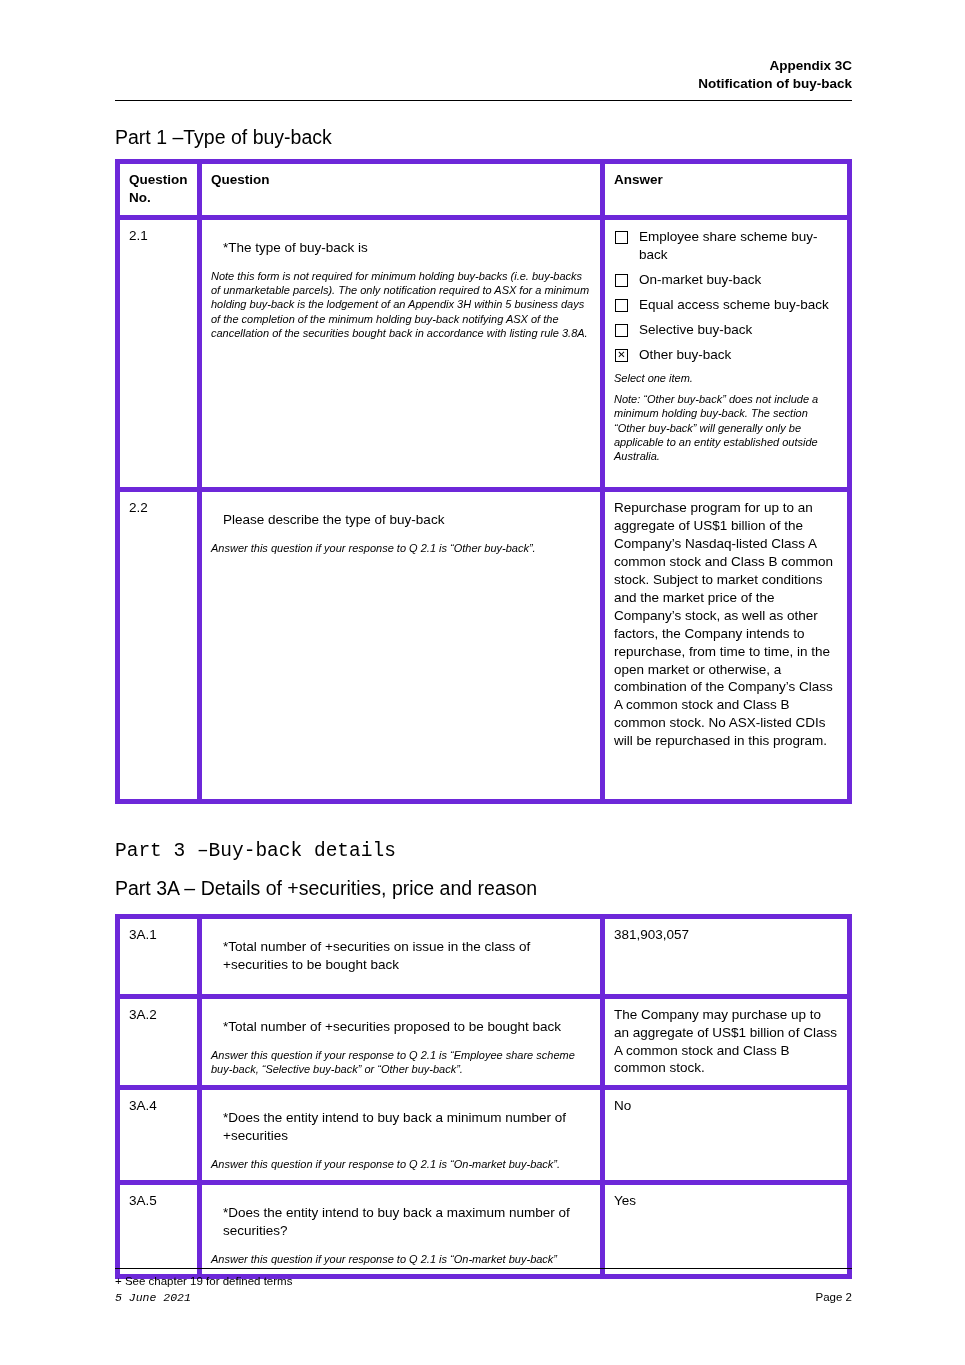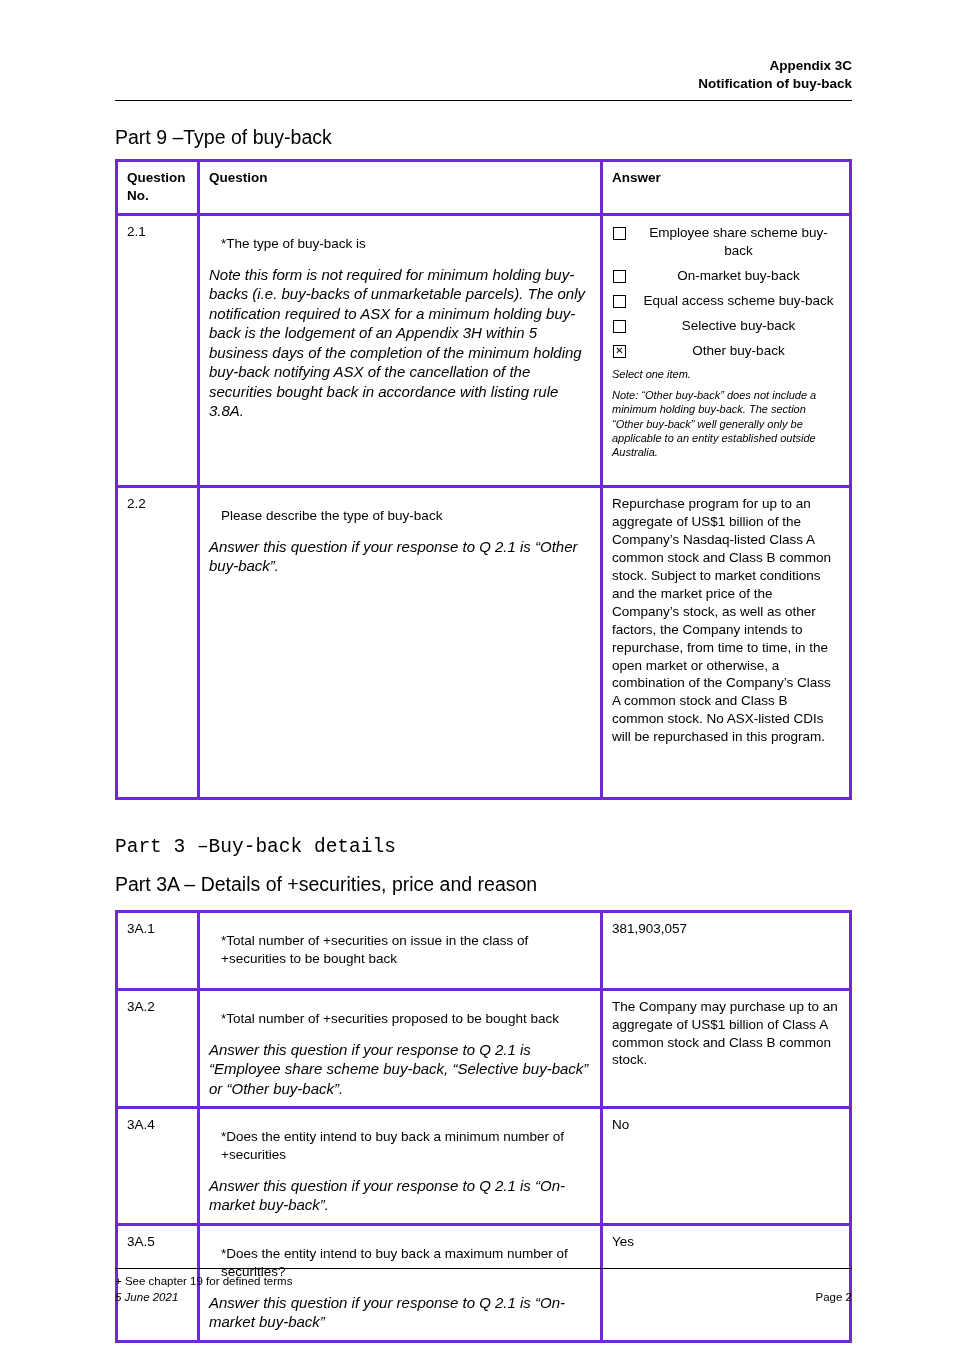"Part 9 –Type of buy-back" h1.part-title { text: 9 -> 1 }
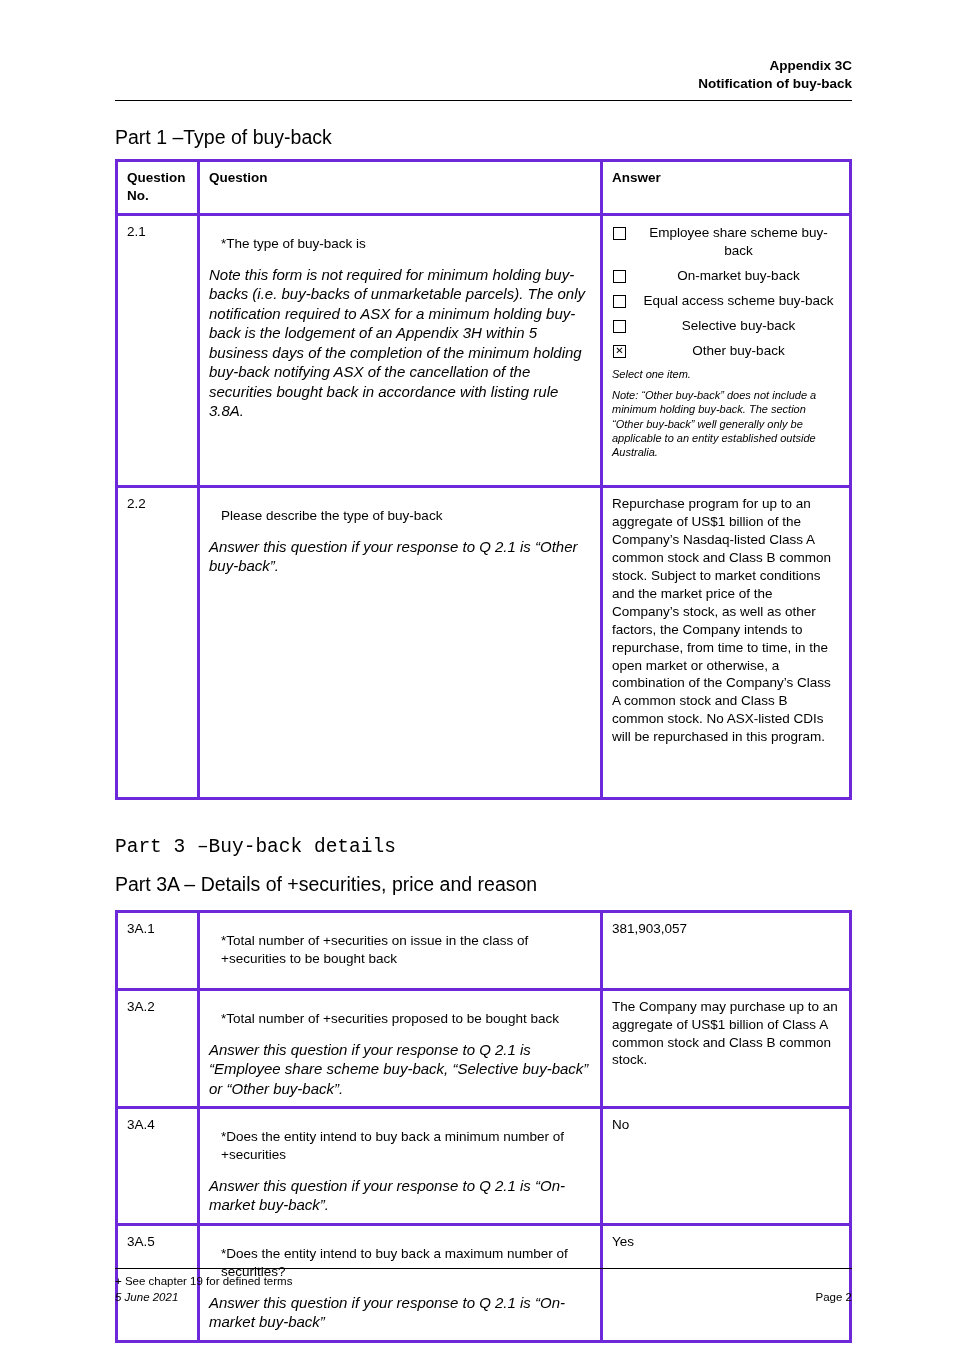"Question No." .qa-table th, .qa-table td { border: 3px solid #6d28d9 -> 5px solid #6d28d9 }
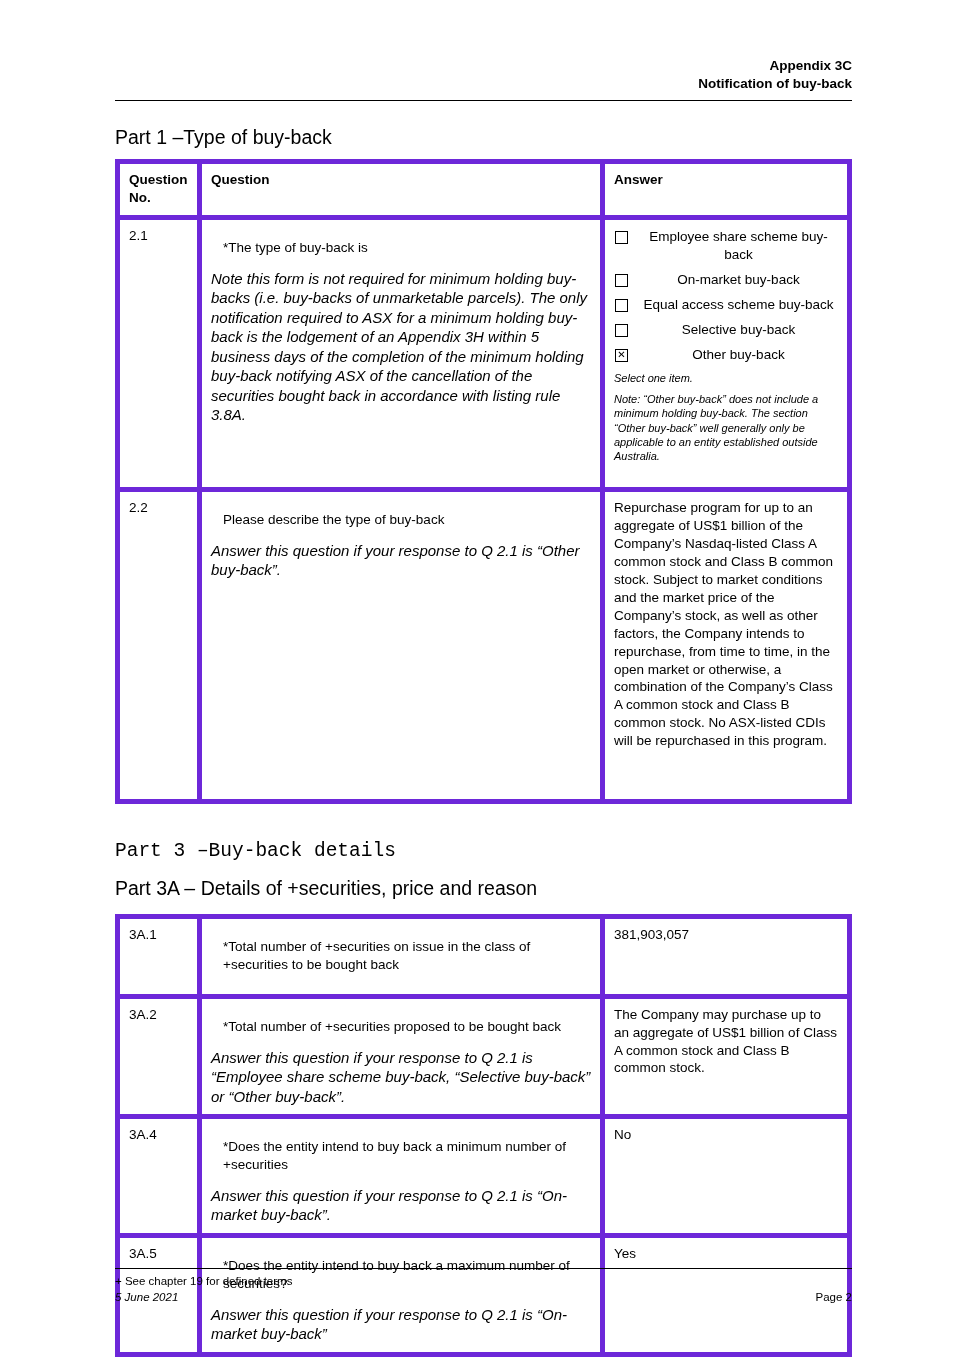"Employee share scheme buy-back" .cb-item { text-align: center -> none }
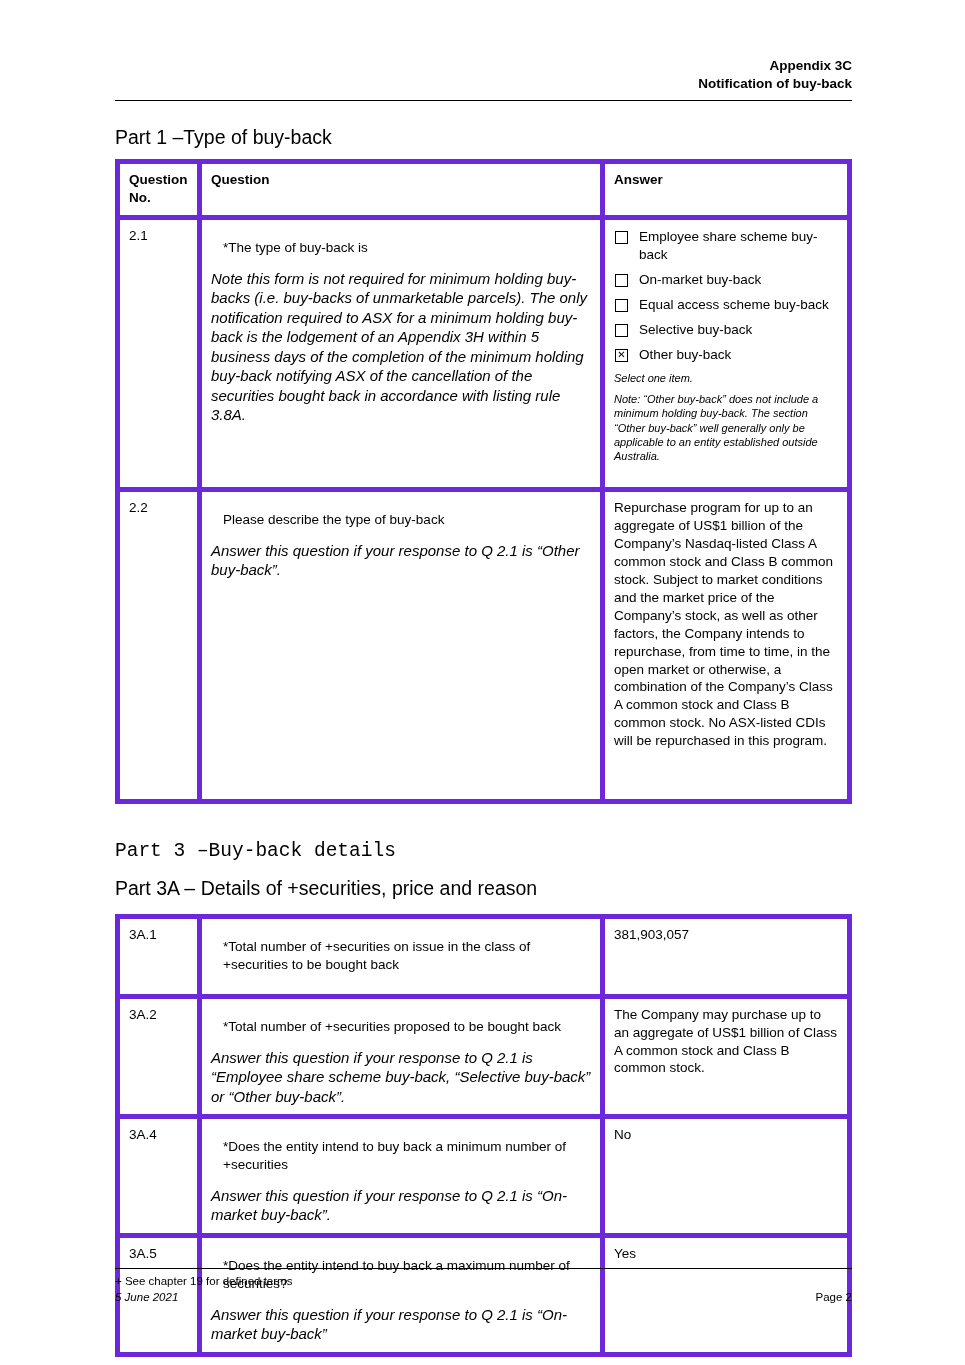"Note this form is not" .note { font-size: 15px -> 11px }
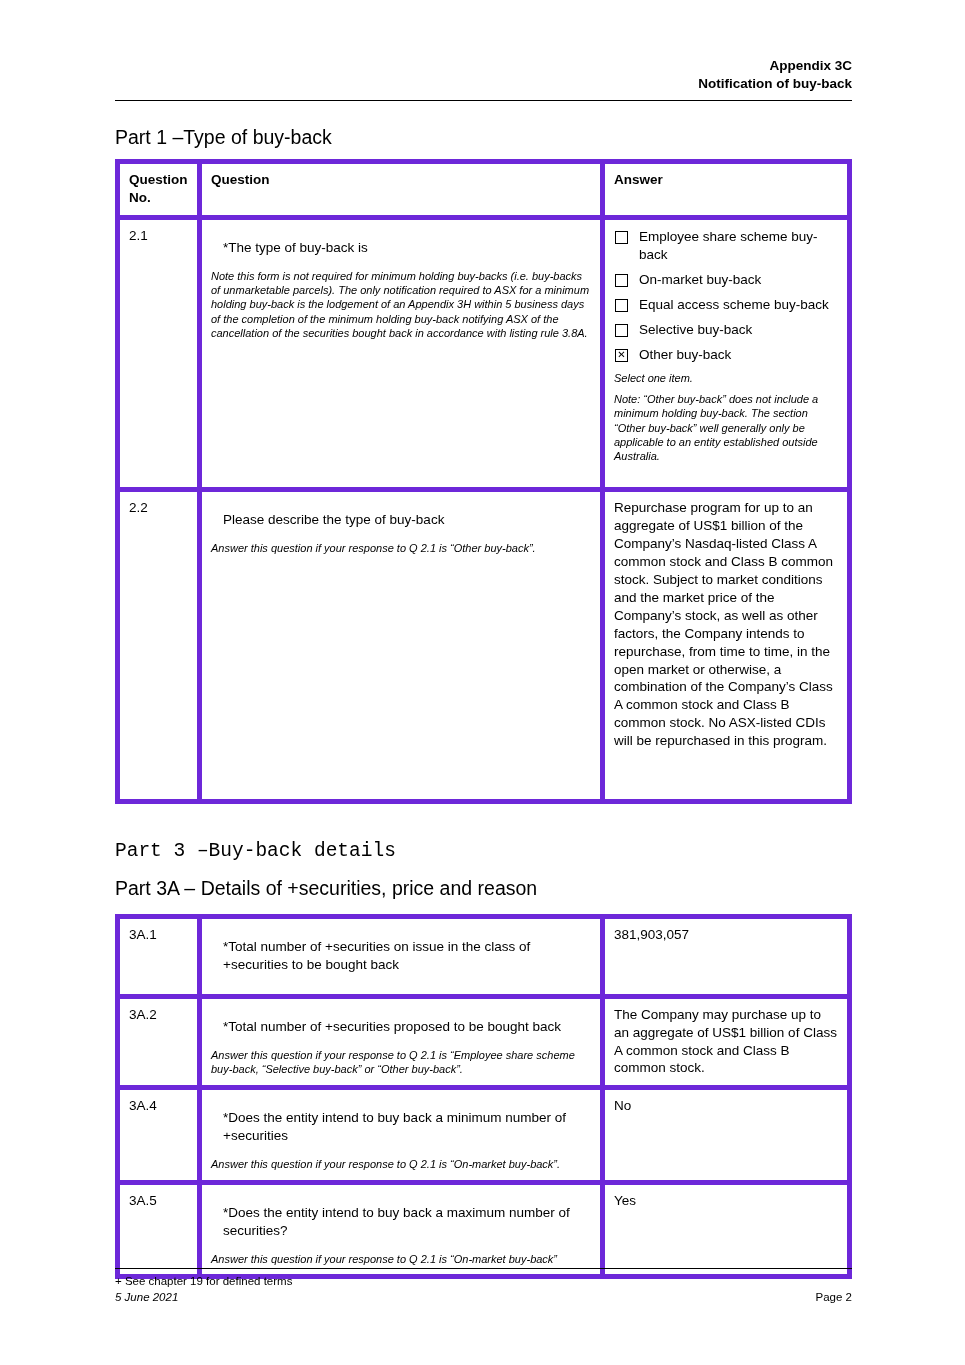"Note: “Other buy-back” does not" p.note { text: well -> will }
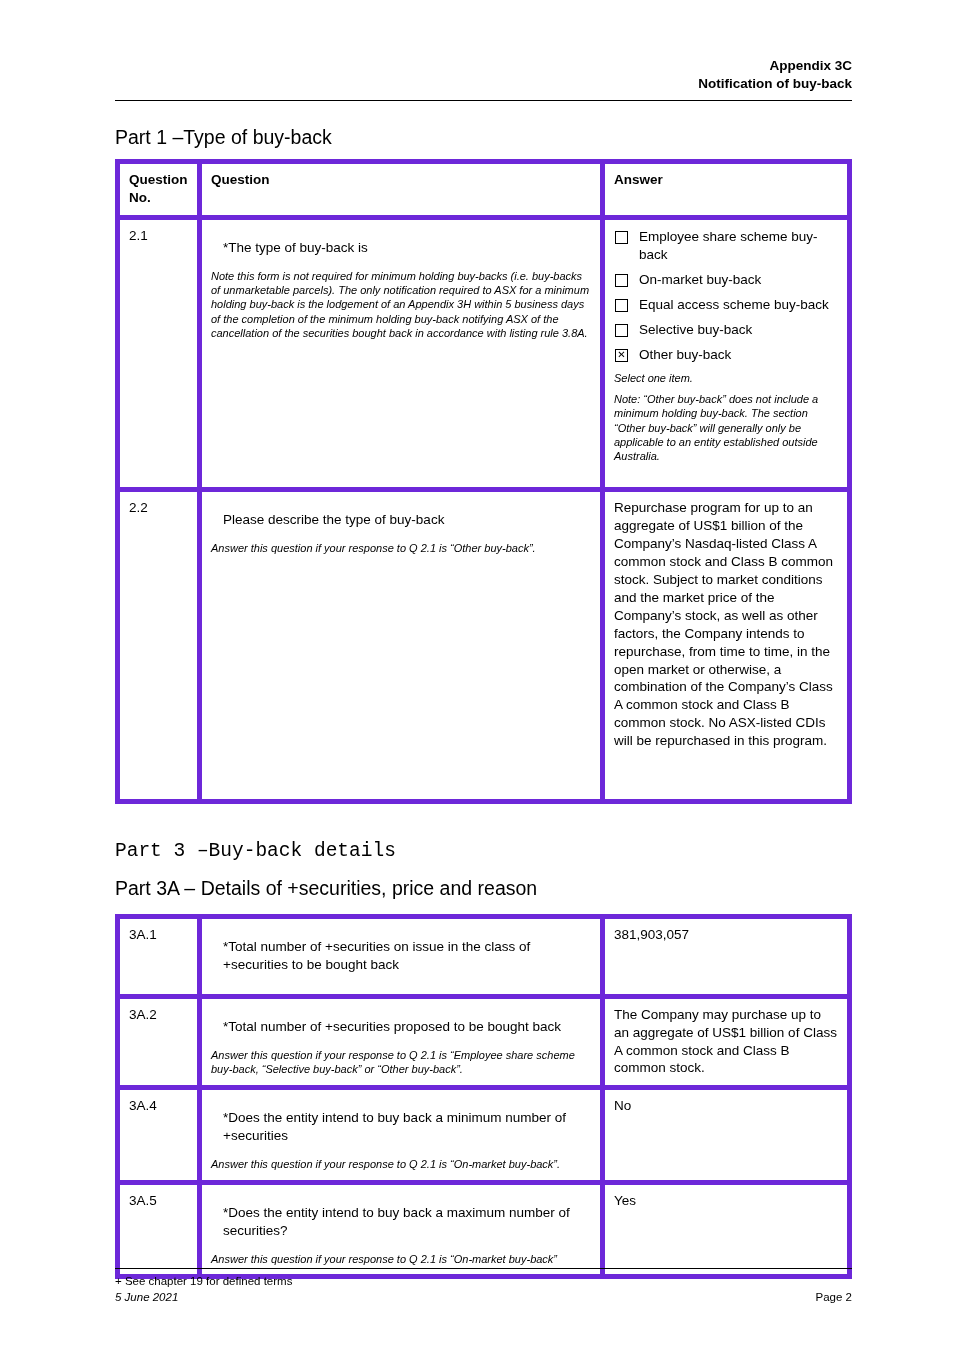"5 June 2021" .footer-date { font-family: none -> Liberation Mono, monospace }
